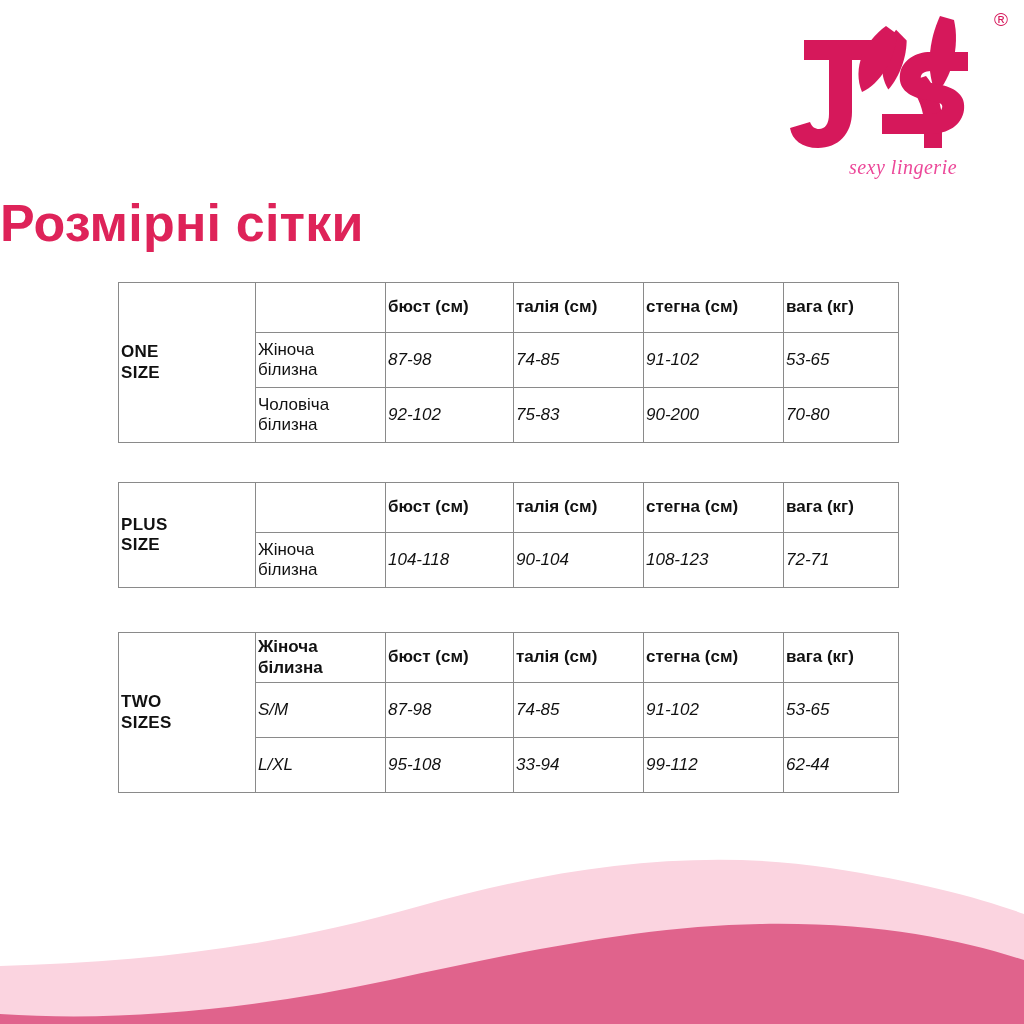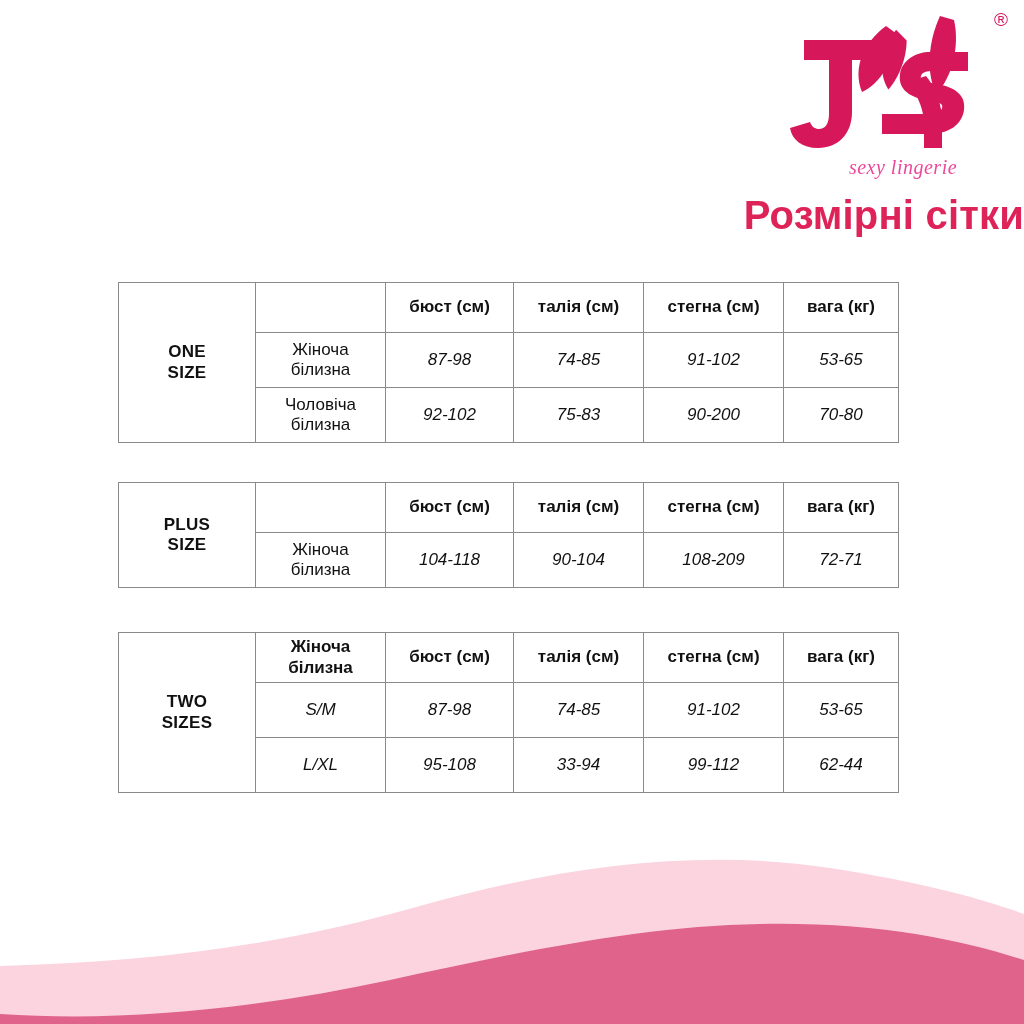"Розмірні сітки" #page-title { font-size: 40px -> 52px; text-align: right -> left }
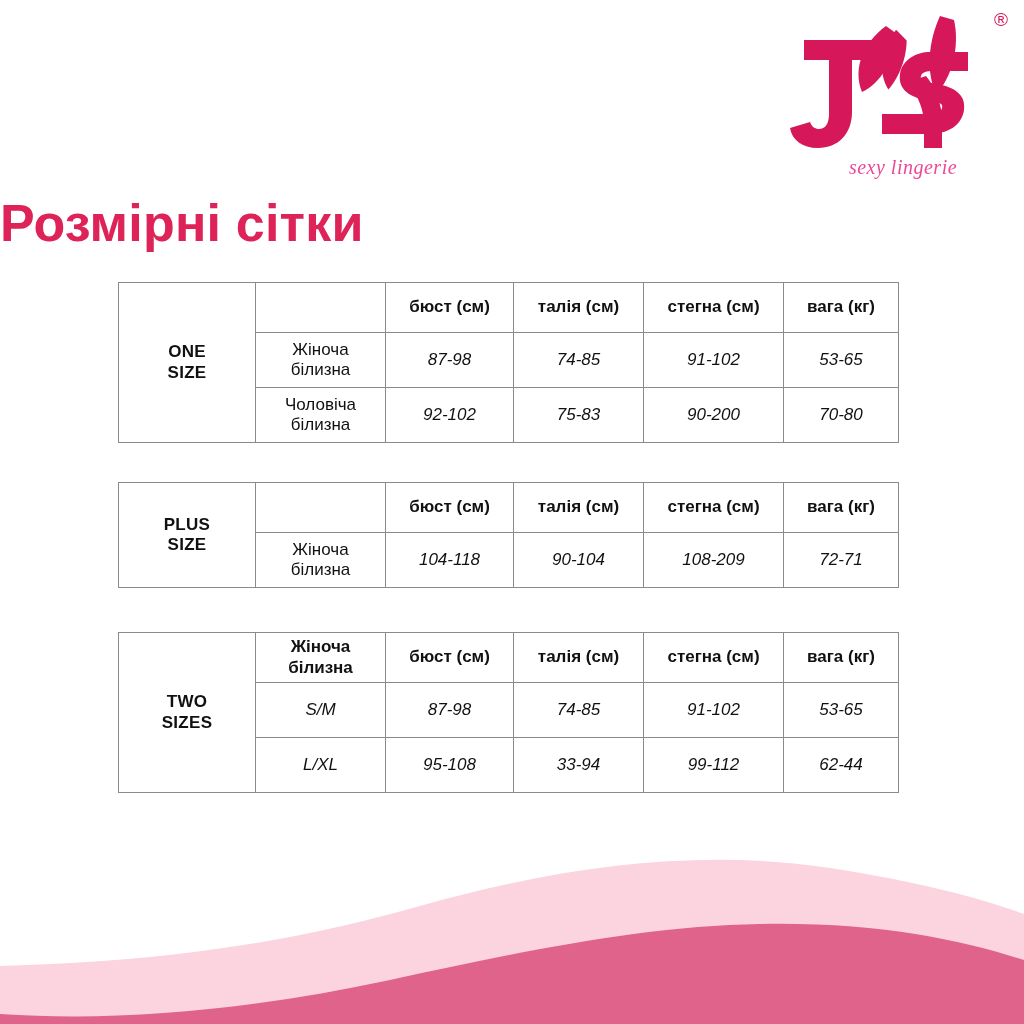"бюст (см)" .size-table td { text-align: center -> none }
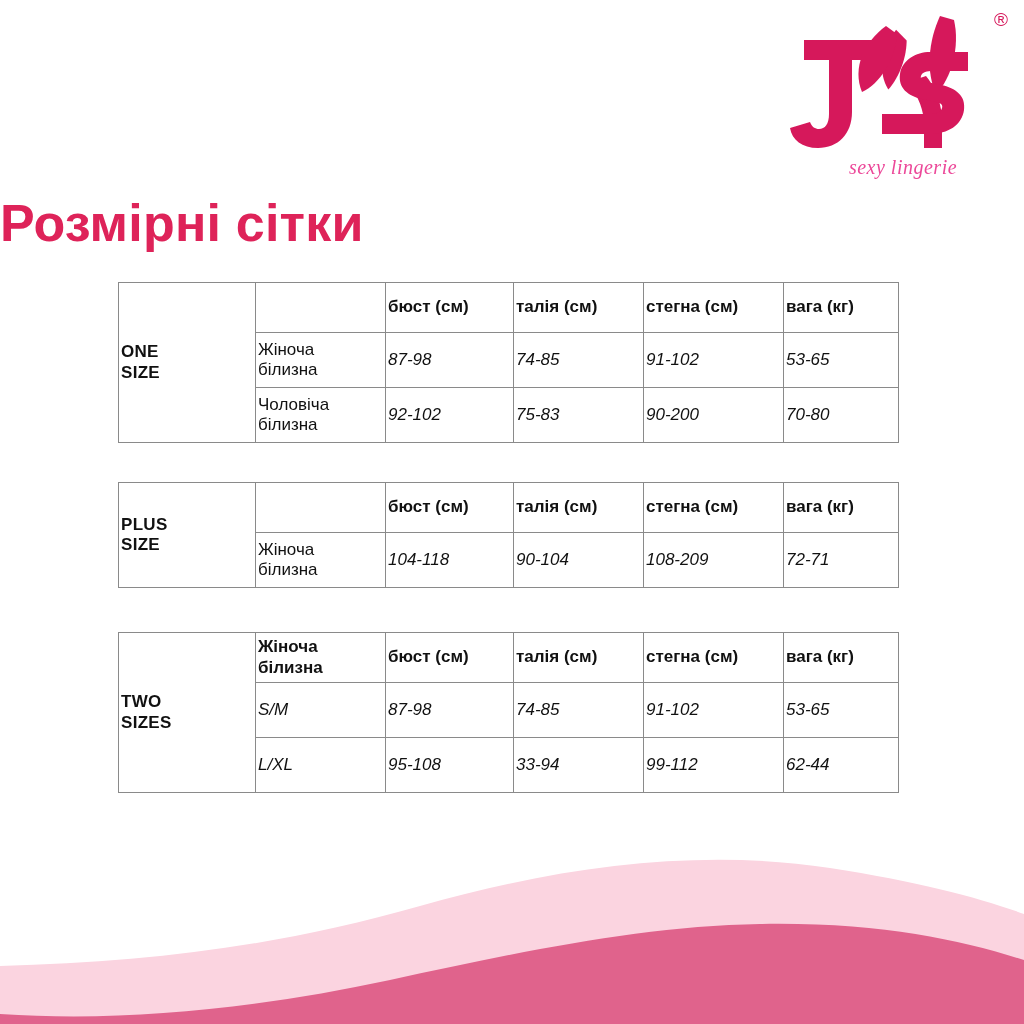"108-209" td.val-cell { text: 108-209 -> 108-123 }
